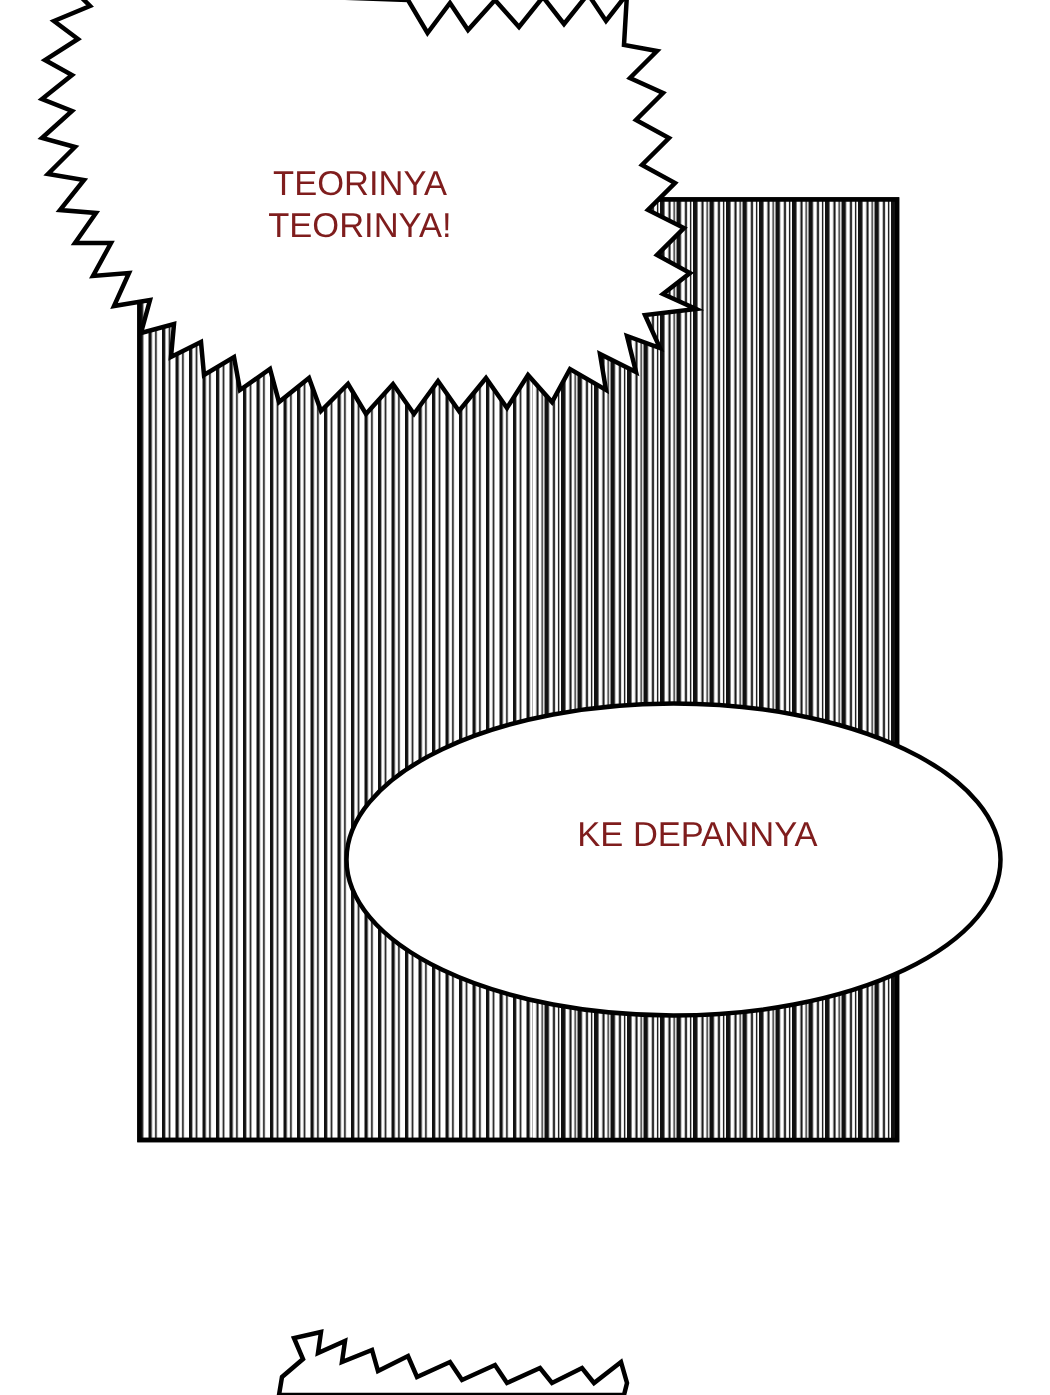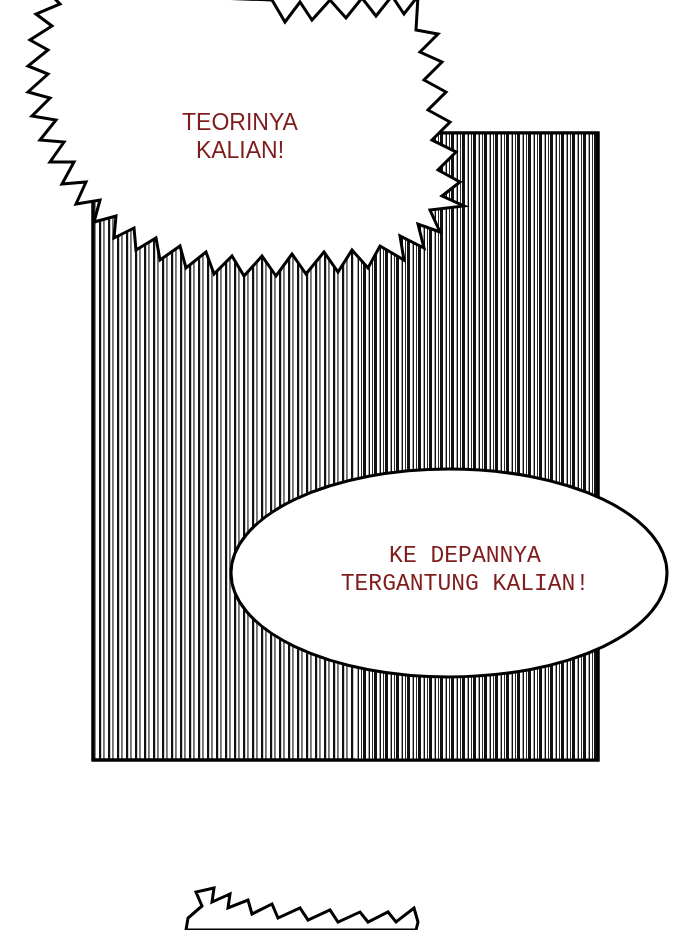"KALIAN!" span { text: KALIAN -> TEORINYA }
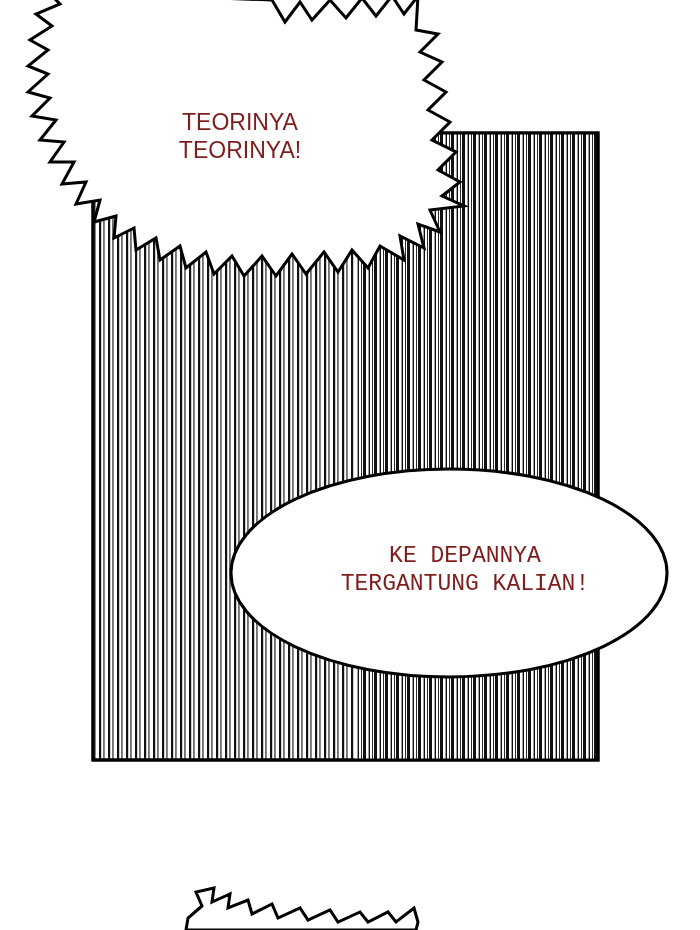"KE DEPANNYA" #text-oval { font-family: Liberation Mono, monospace -> none }
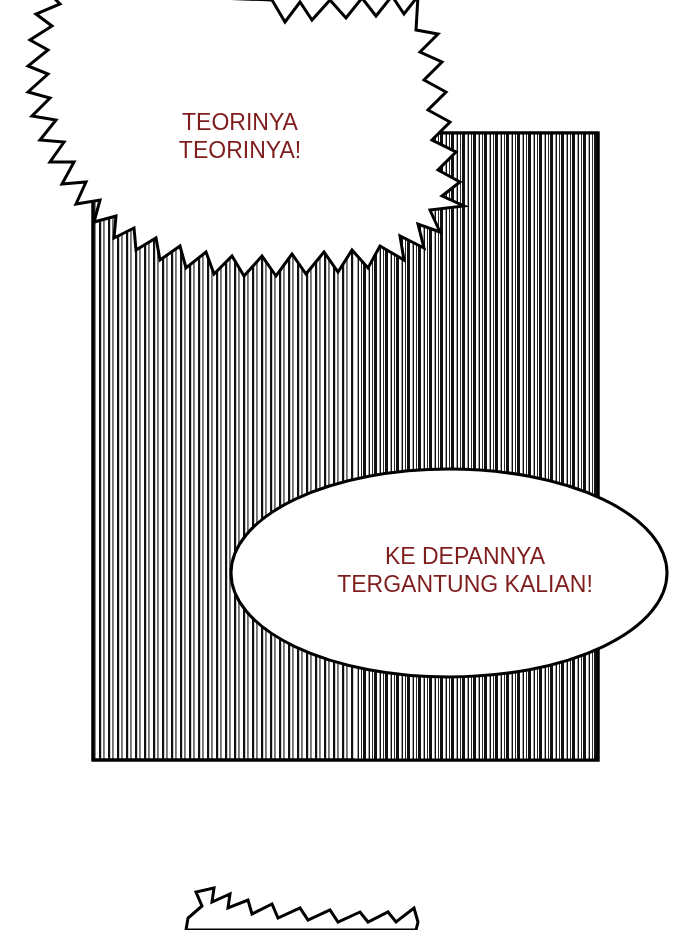"TERGANTUNG KALIAN!" span { html: <span>TERGANTUNG KALIAN!</span> -> none }
